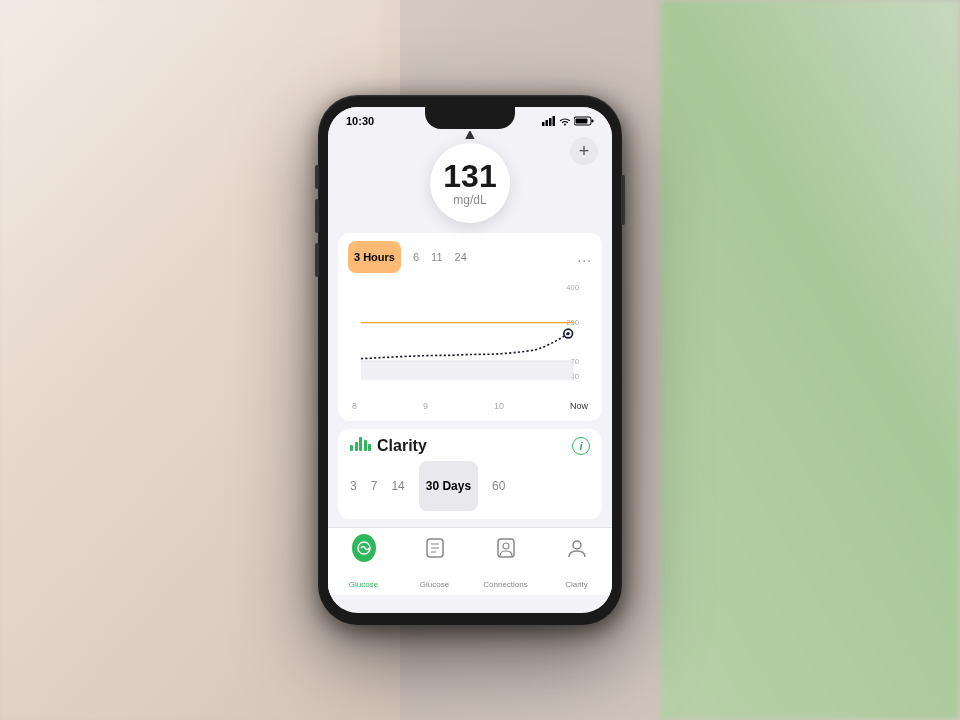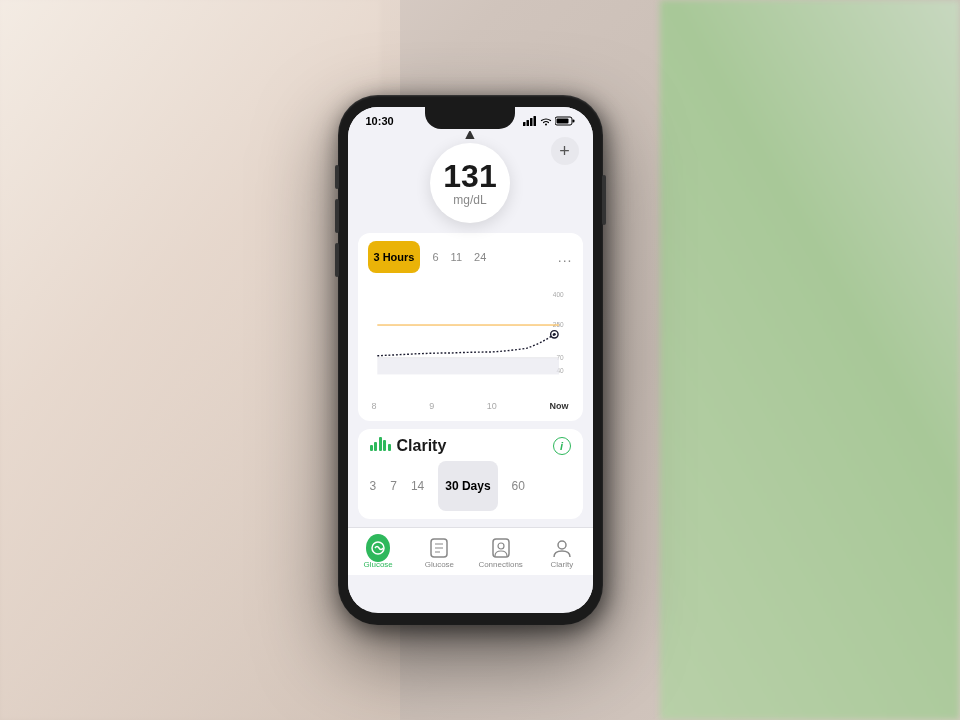"10:30" .phone { width: 265px -> 304px }
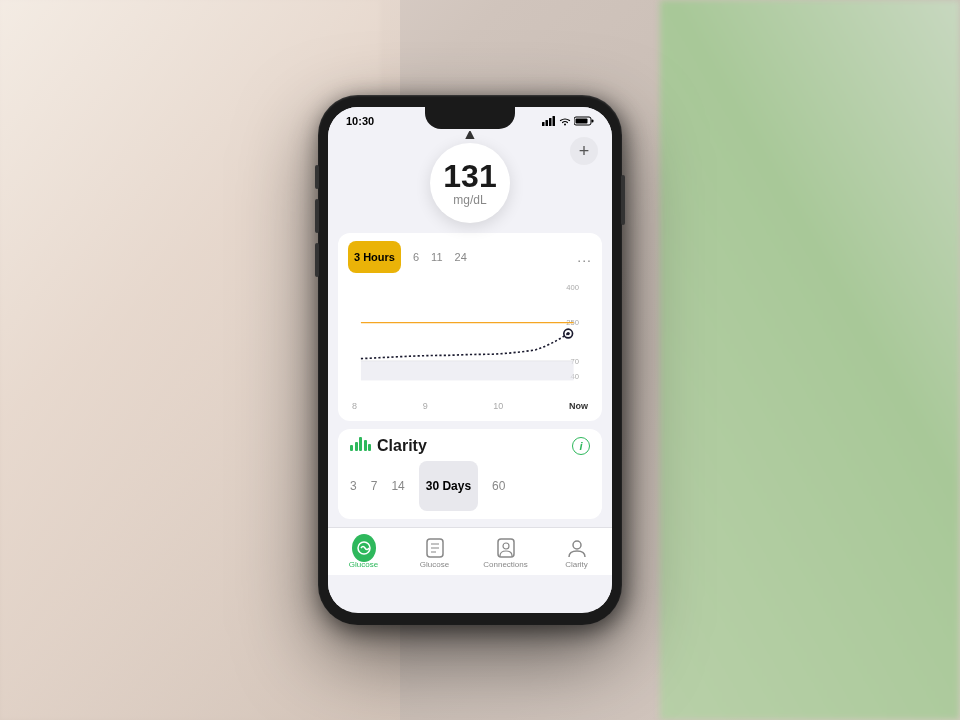"3 Hours" .time-tab.active { background: #eab308 -> #fdba74 }
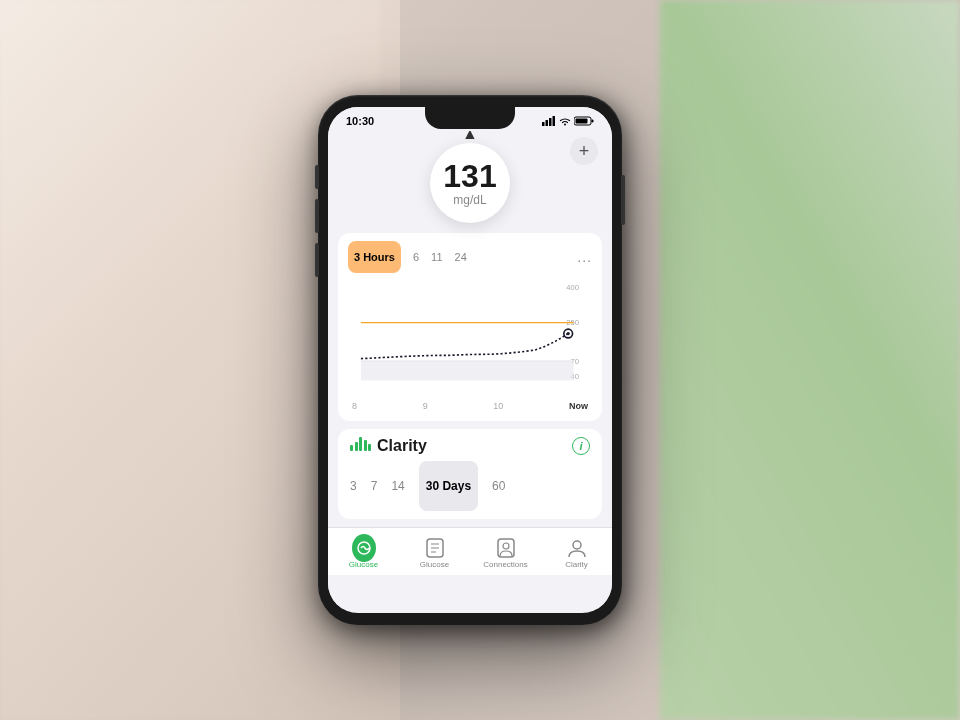"Now" .chart-time-now { font-weight: 700 -> 400 }
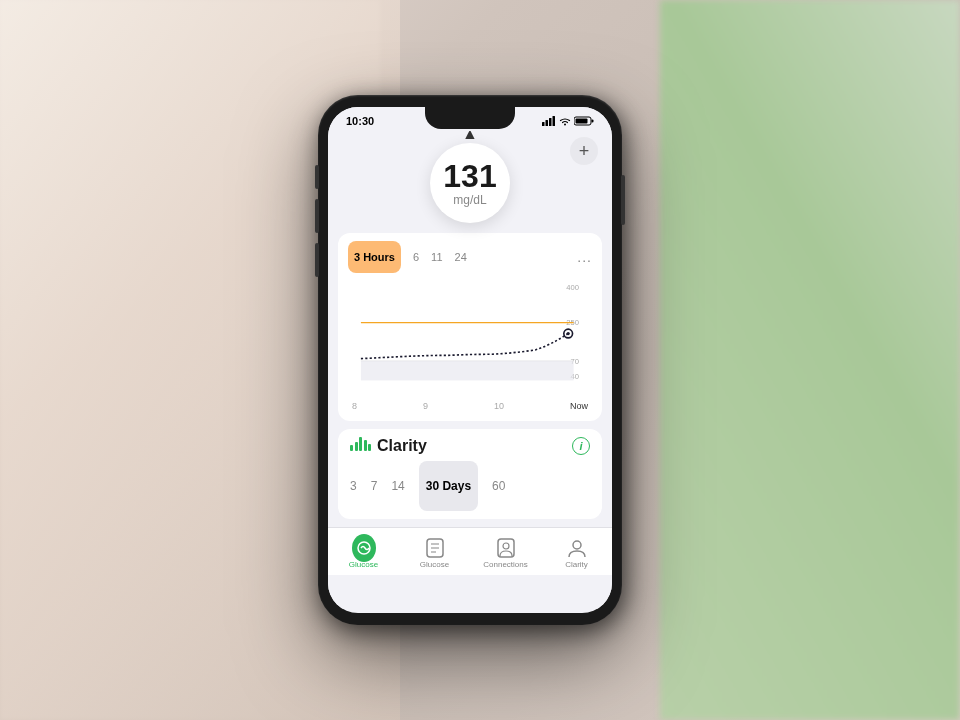"Glucose" .nav-item { gap: 0 -> 20px }
